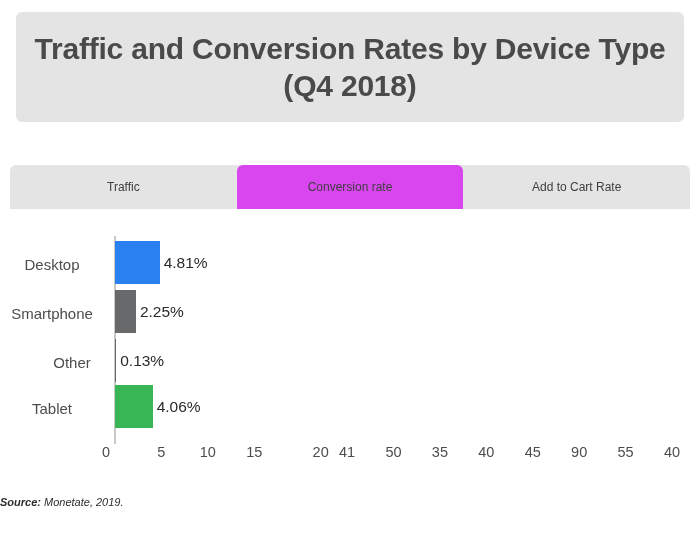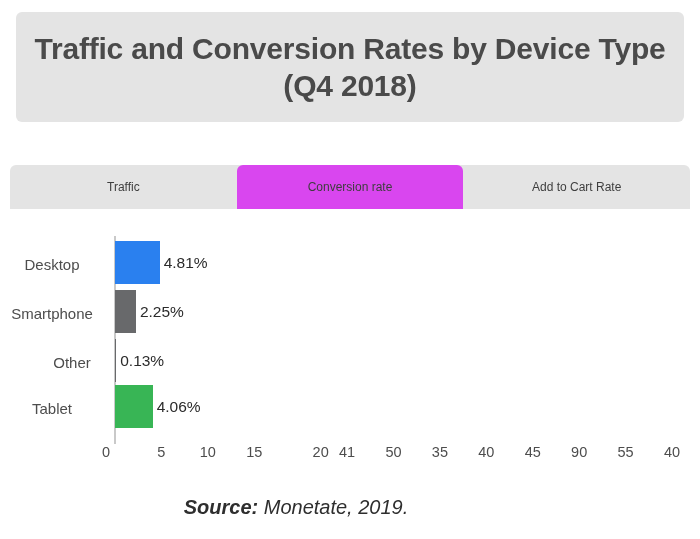"Source: Monetate, 2019." #source { font-size: 20px -> 11px; text-align: center -> left }
